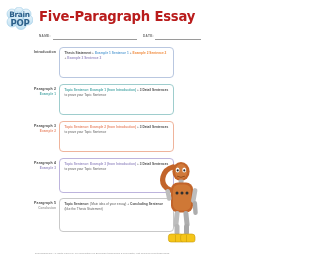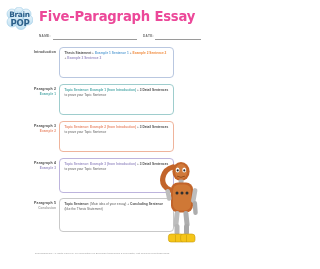"Five-Paragraph Essay" .title { color: #ec4899 -> #b91c1c }
